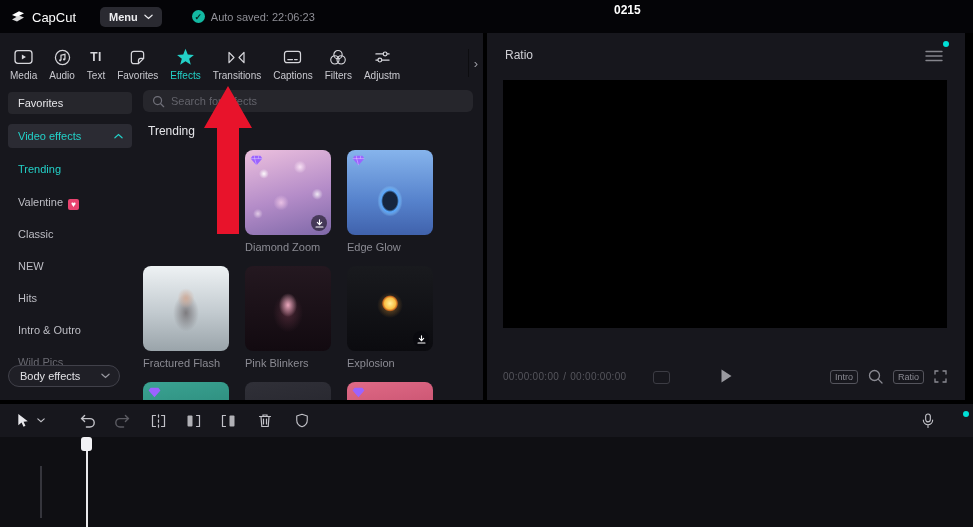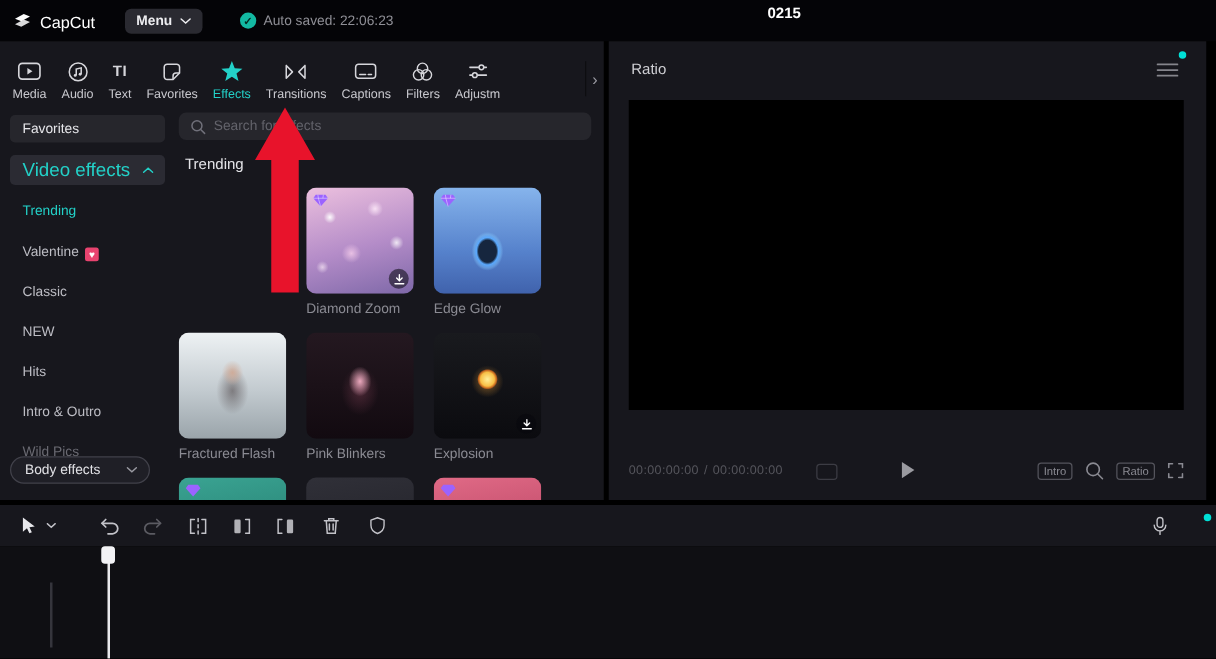"Video effects" .group-row { font-size: 15px -> 11px }
